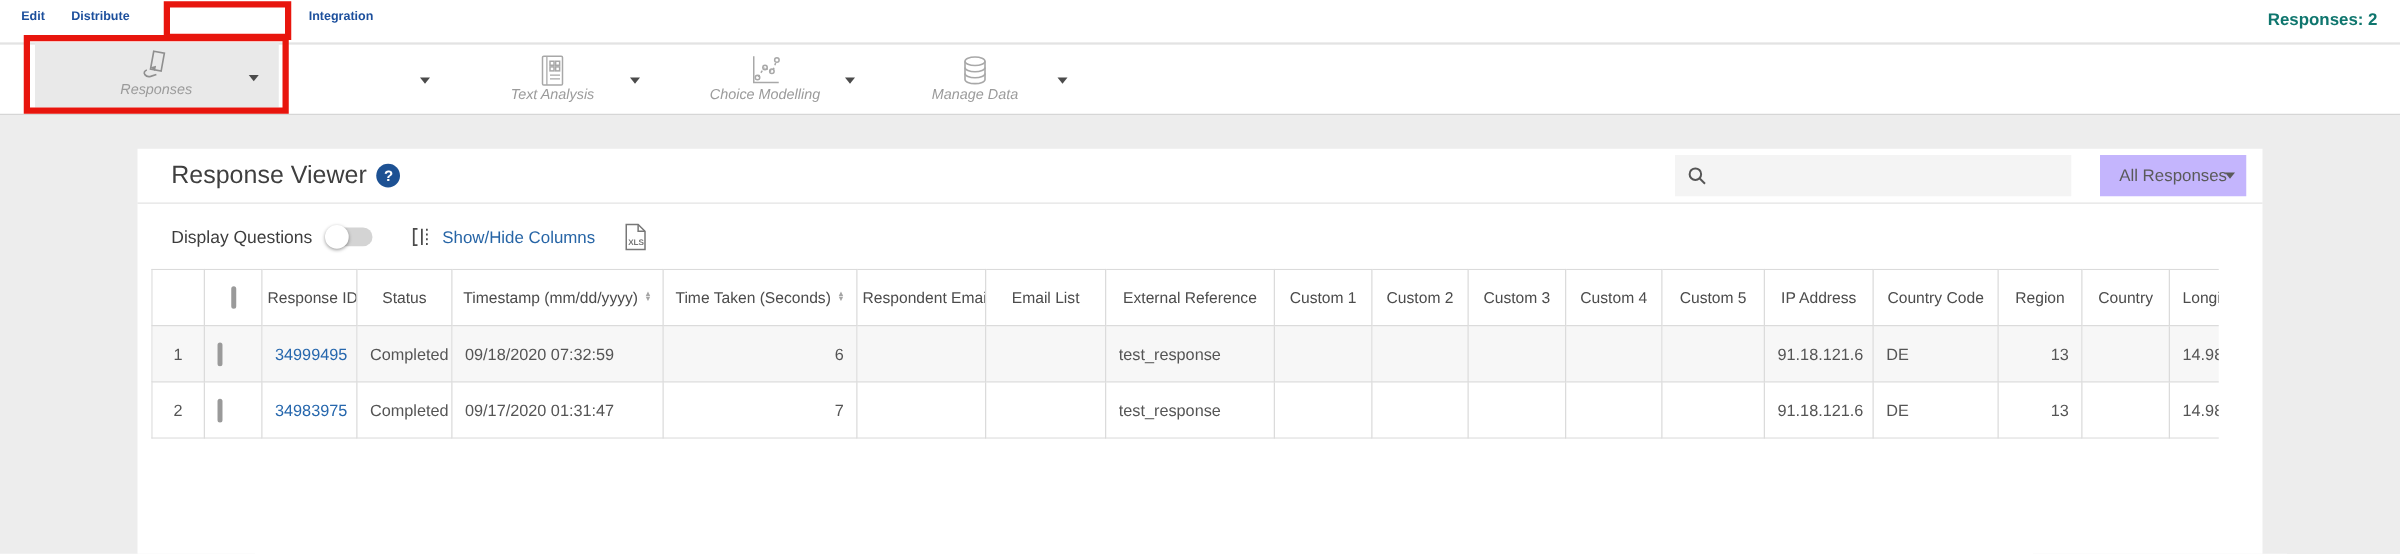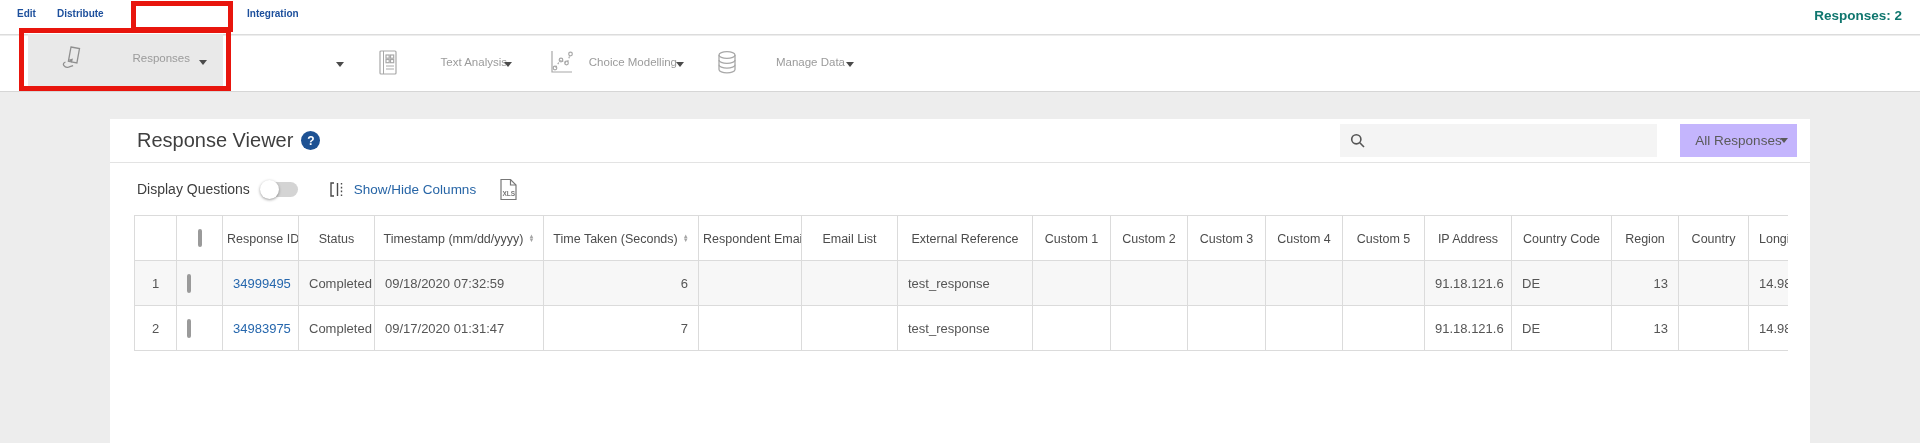"Responses" .tb-item { flex-direction: none -> column; font-style: none -> italic; justify-content: space-between -> center }
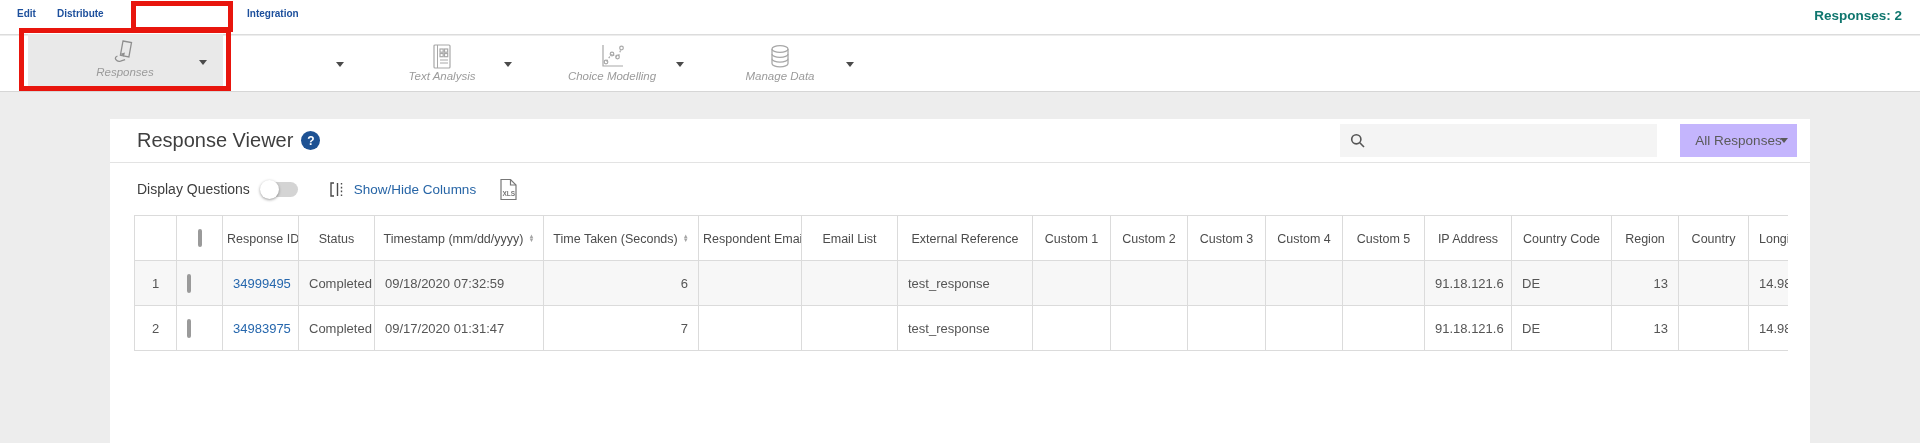"Response ID" .table-wrap { margin-left: 24px -> 11px }
